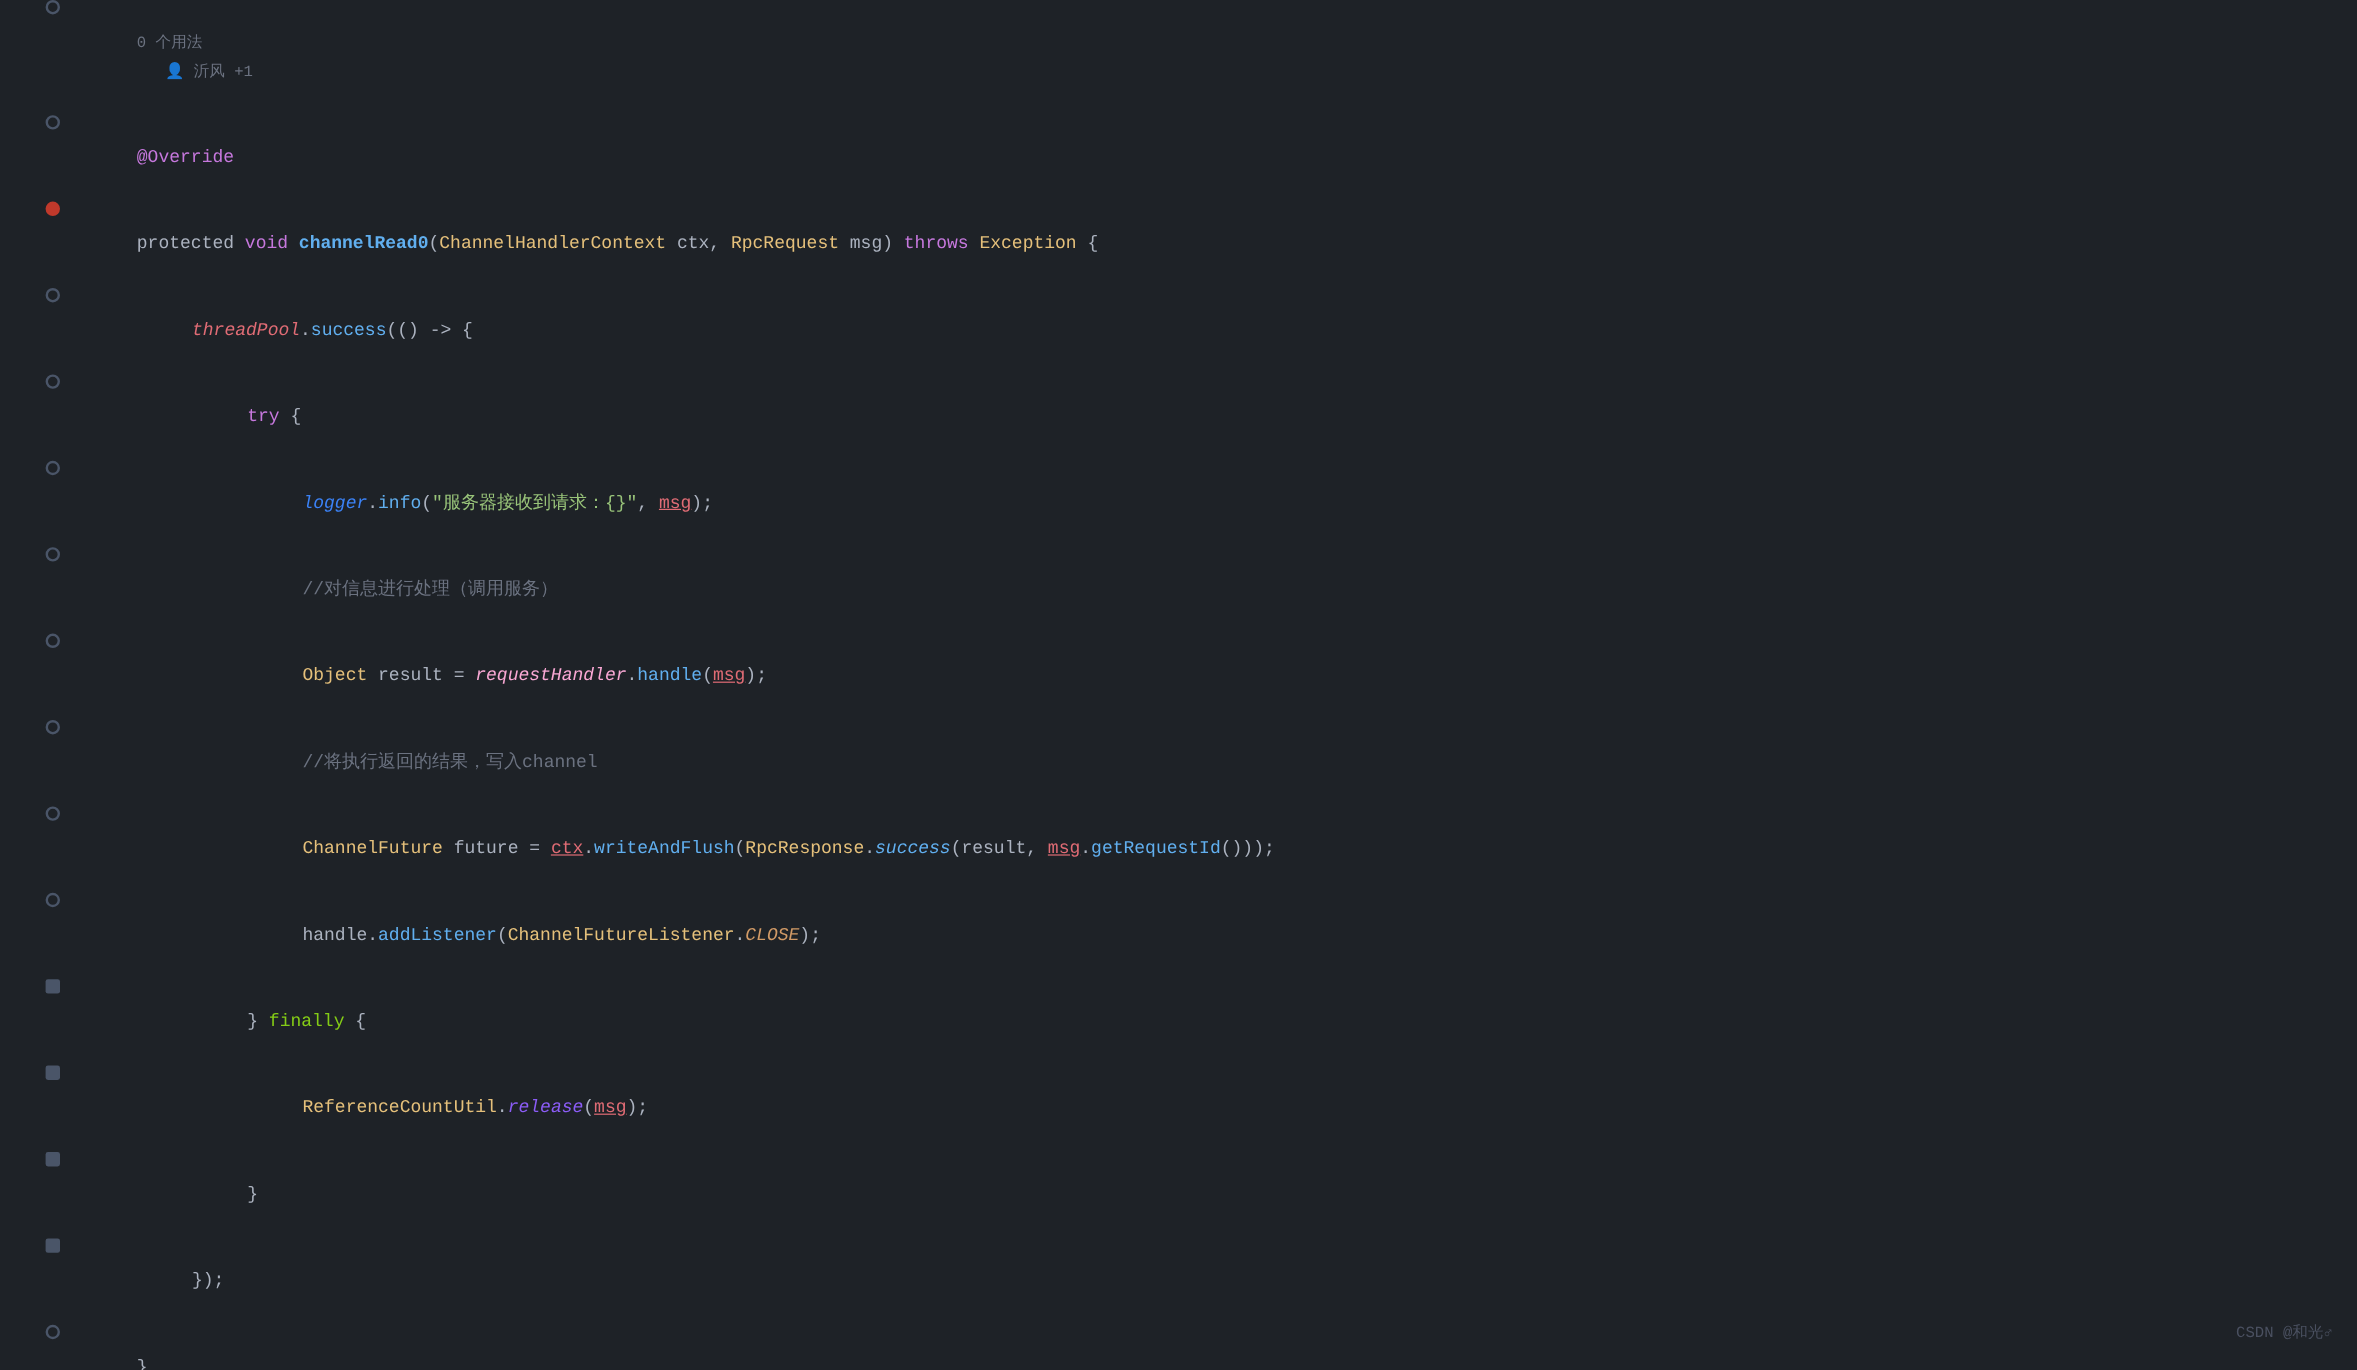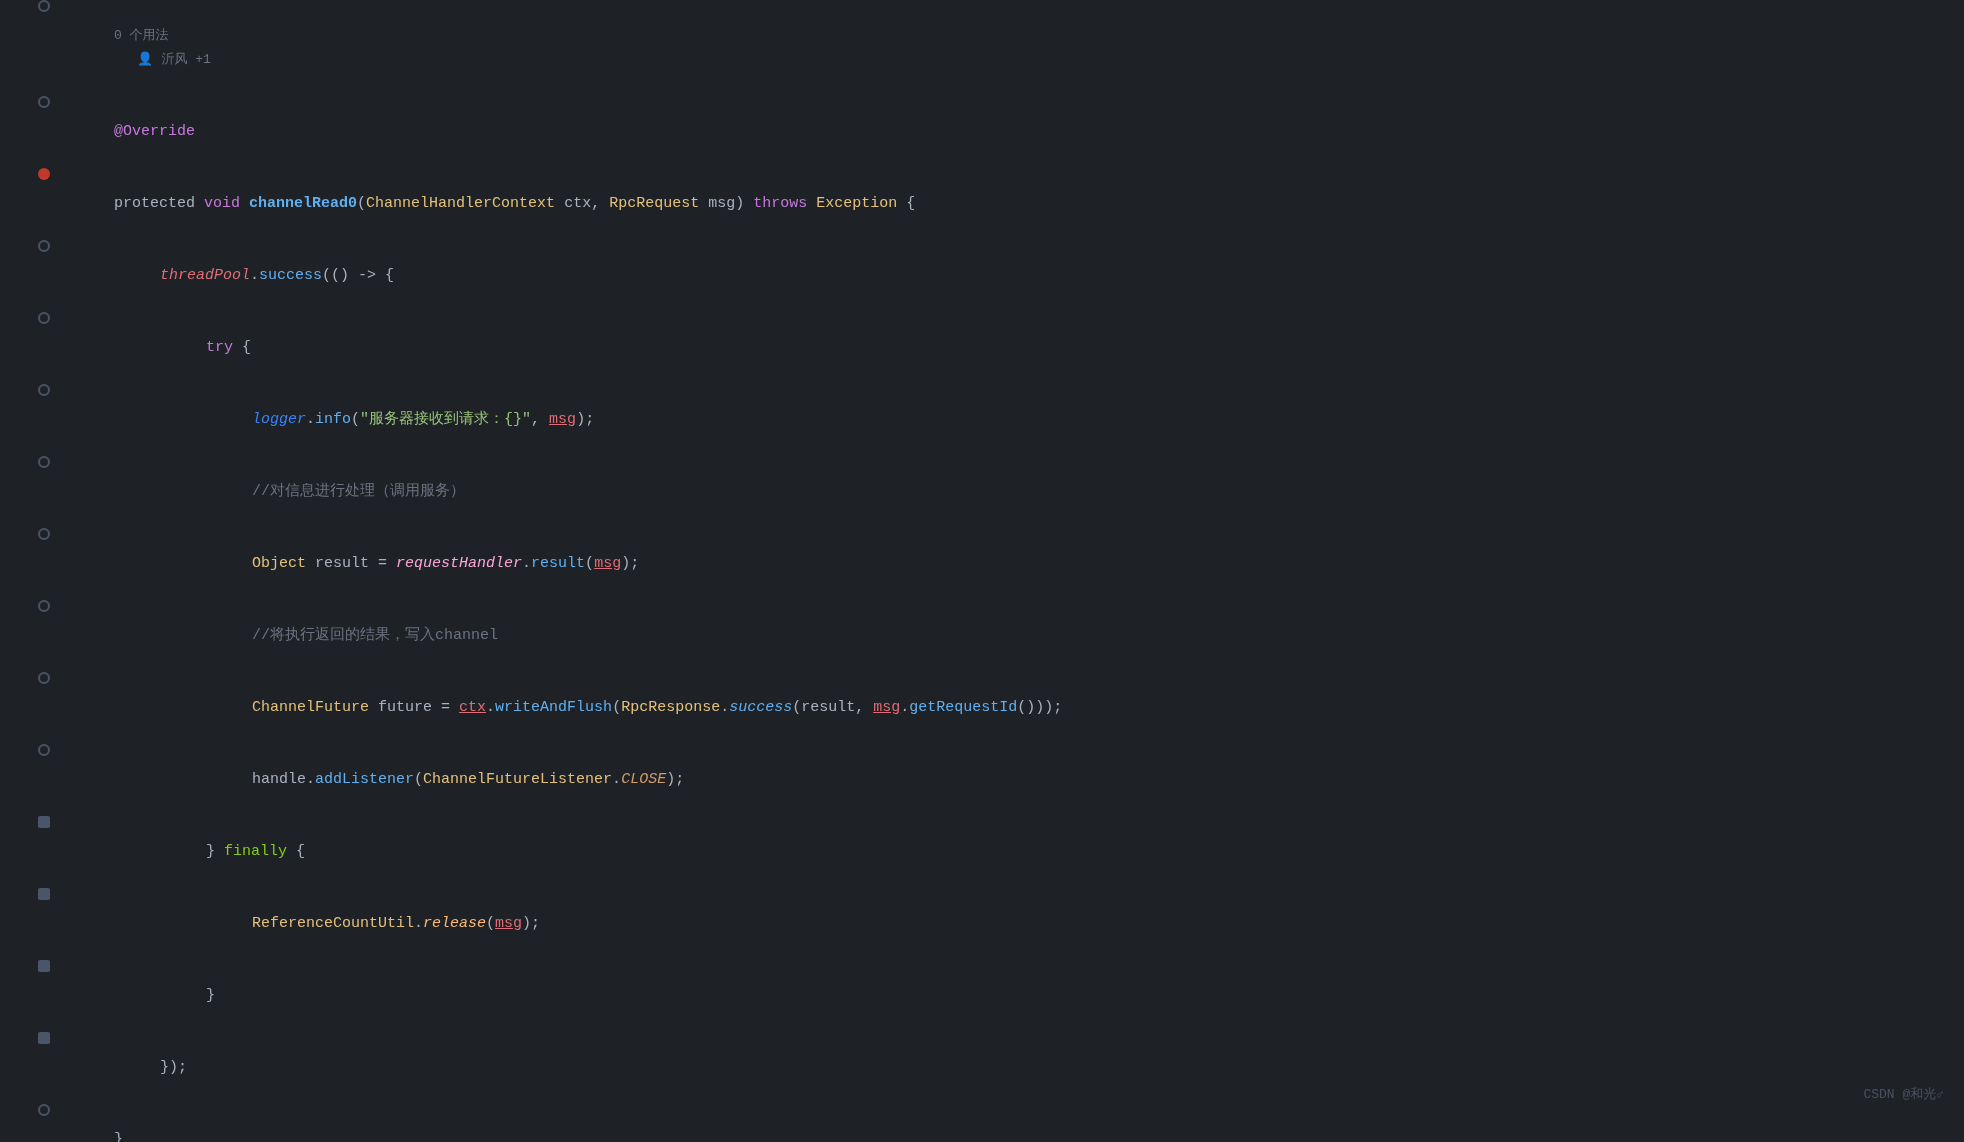"result" span { text: result -> handle }
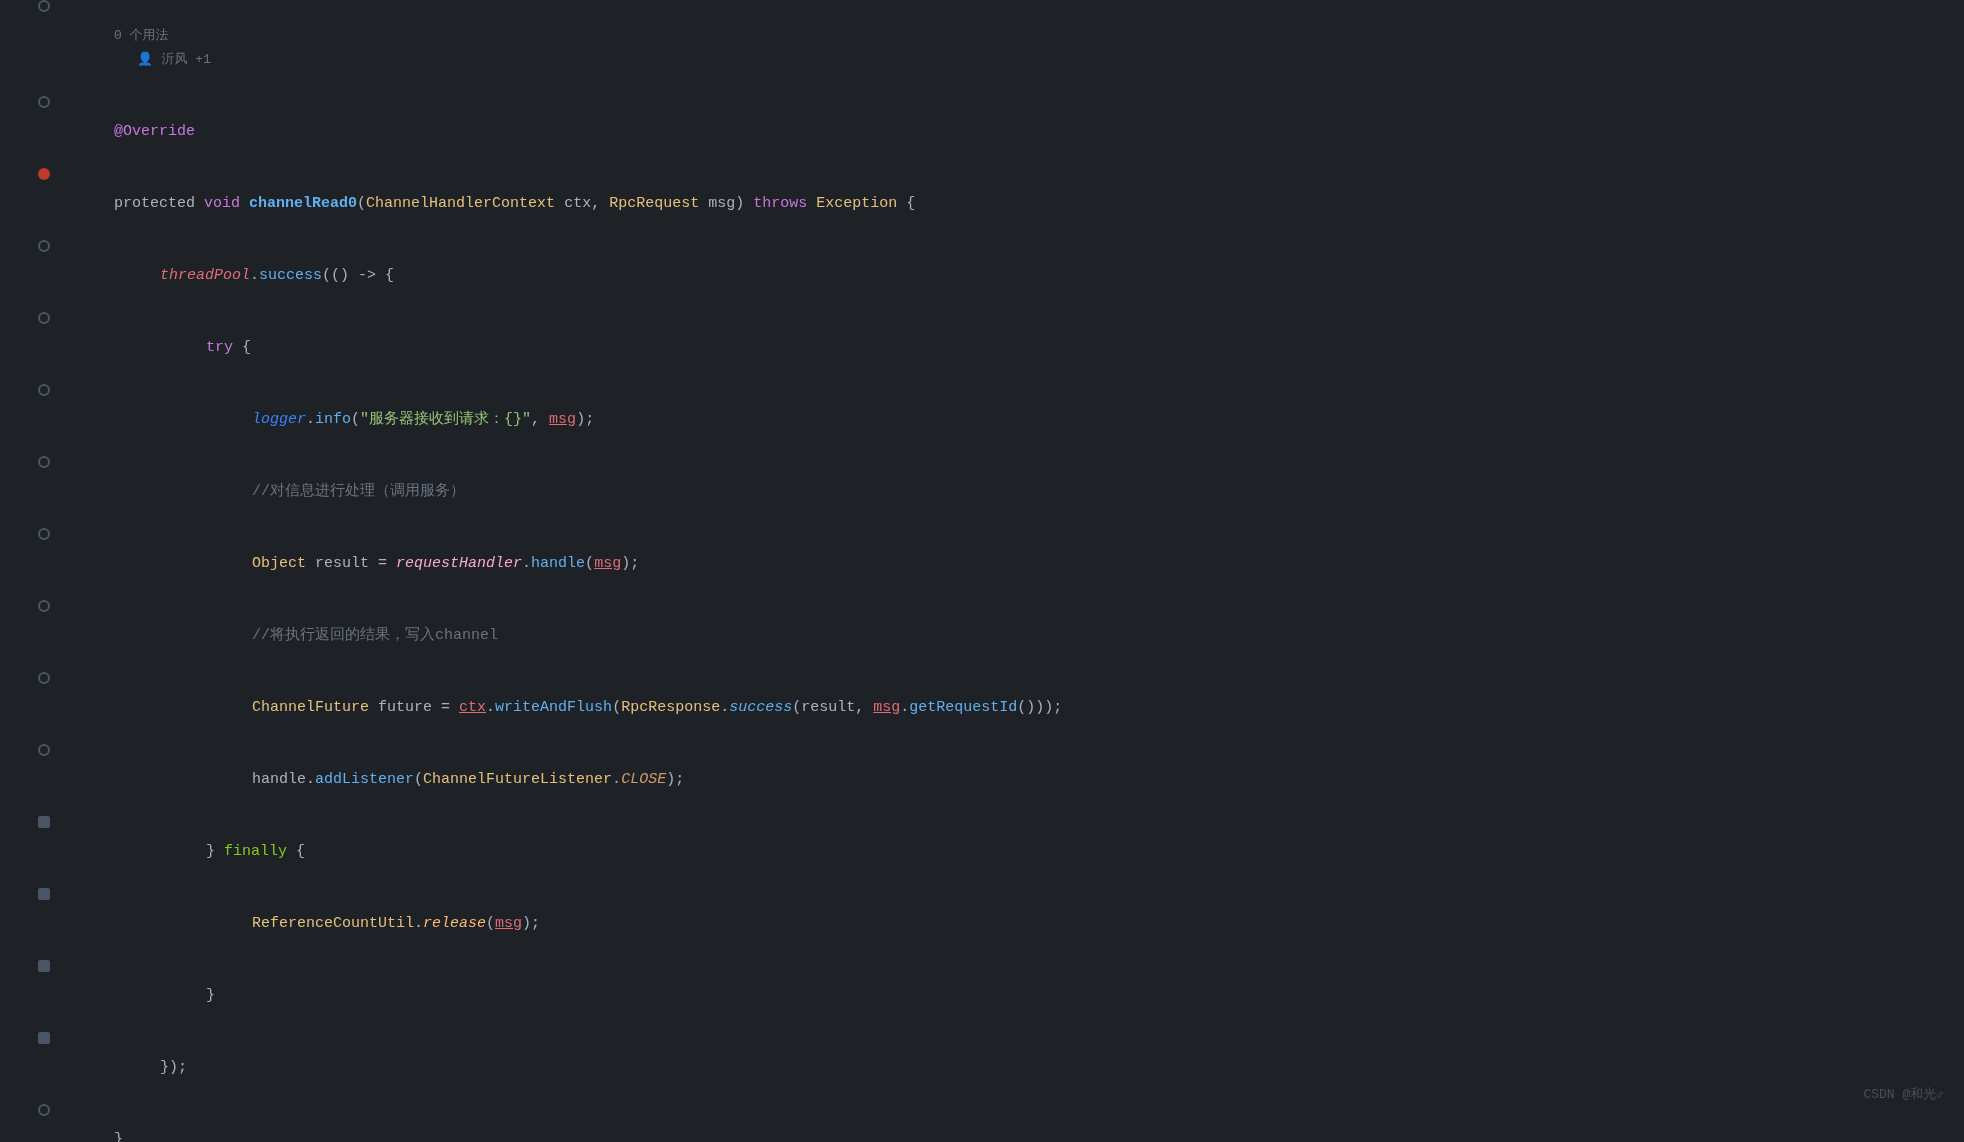"release" span { color: #fdba74 -> #8b5cf6 }
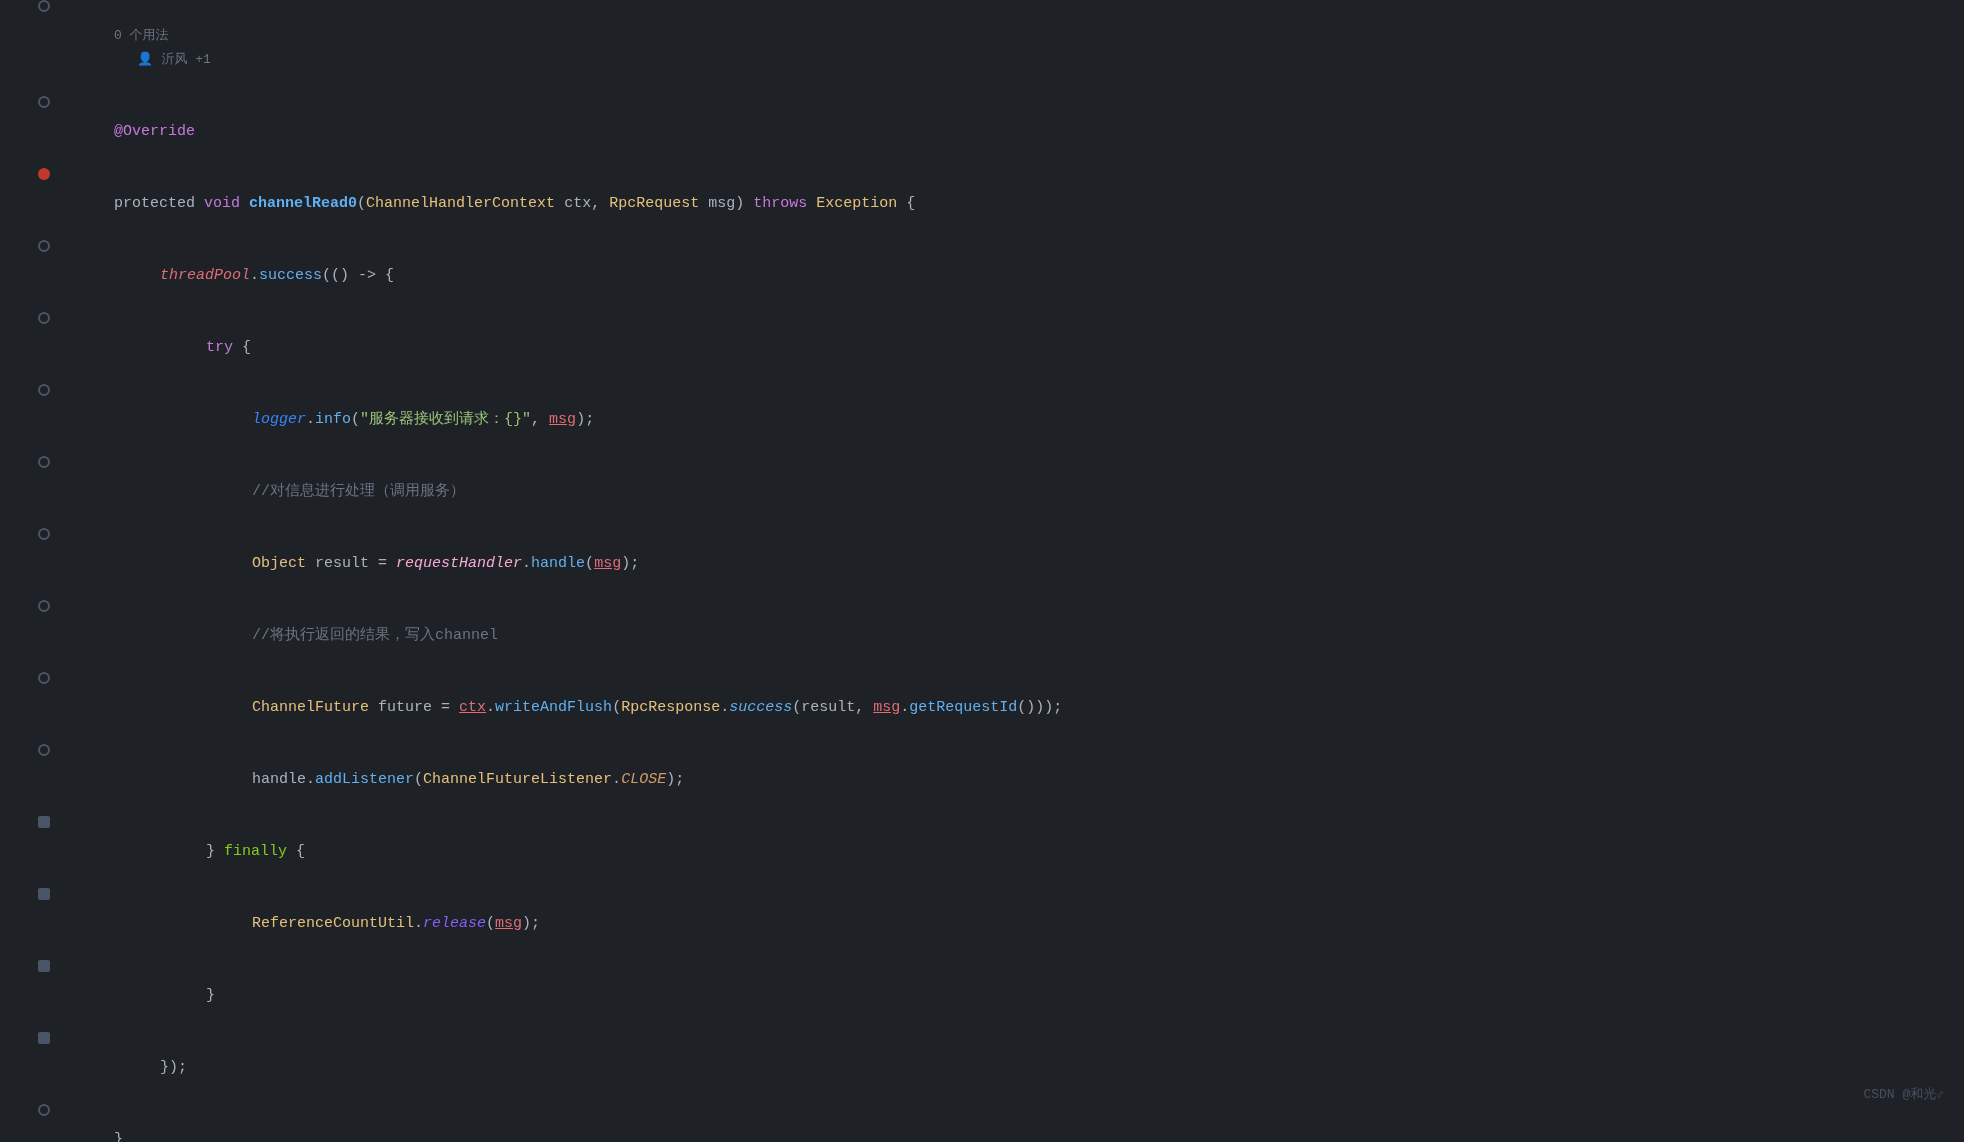"CSDN @和光♂" .watermark { bottom: 36px -> 20px }
